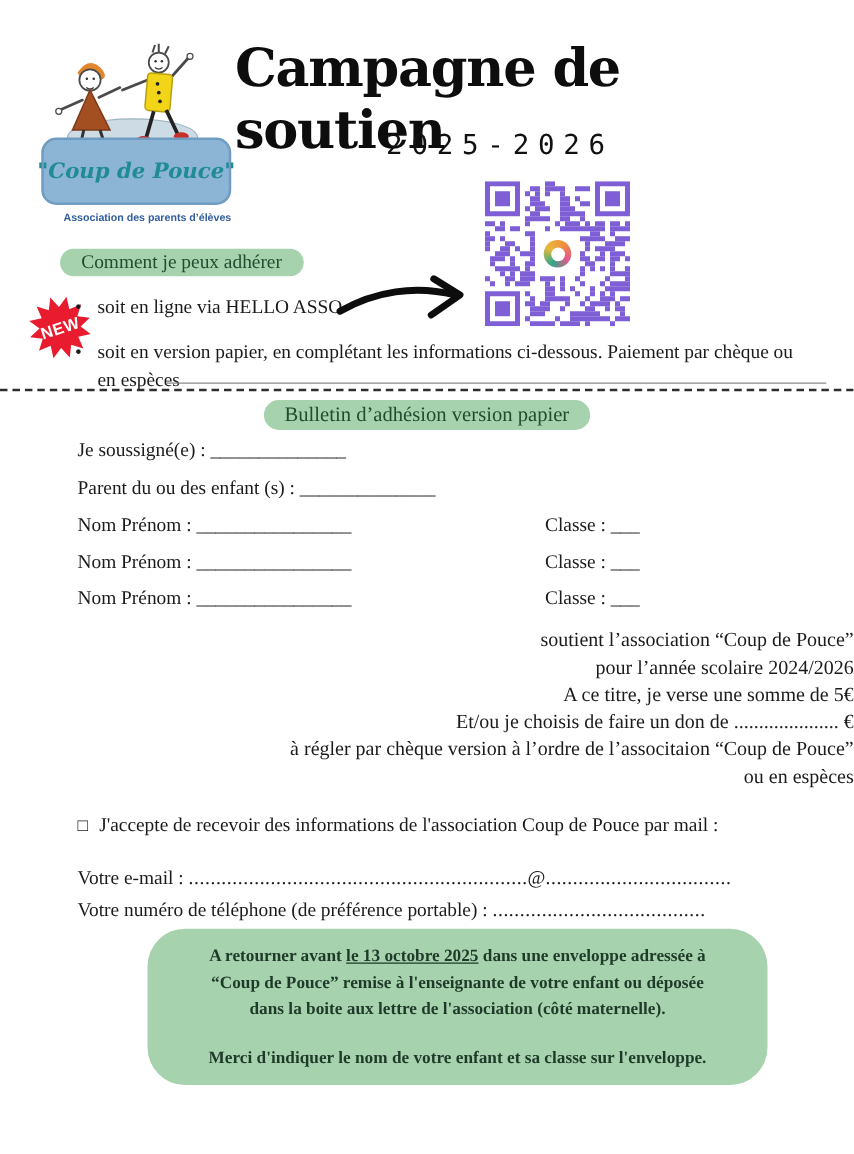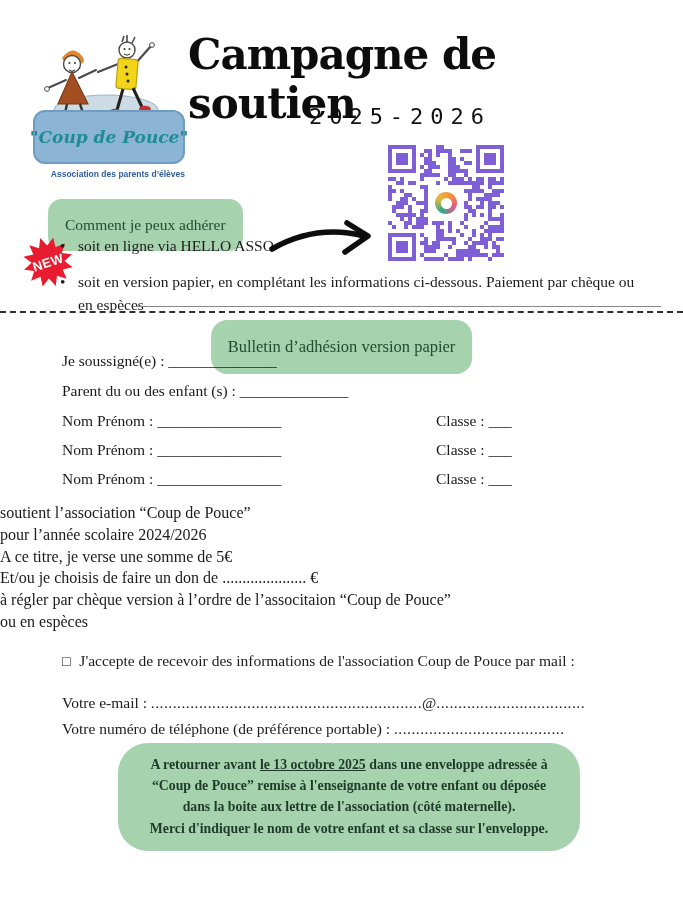"Comment je peux adhérer" .pill { padding: 17px 17px -> 2px 17px }
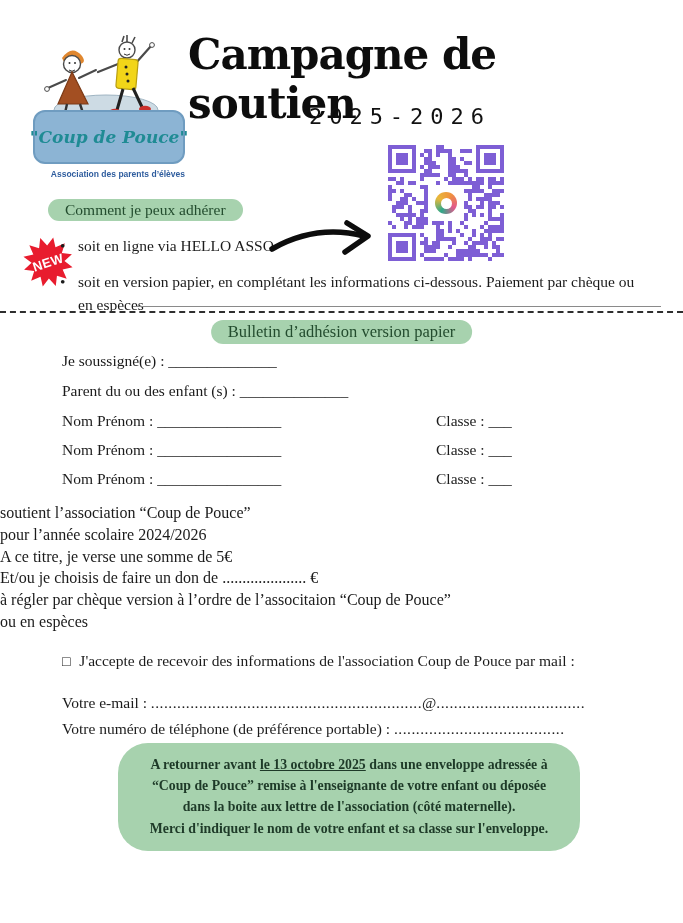"soutient l’association “Coup de Pouce”" .center-block { text-align: left -> right }
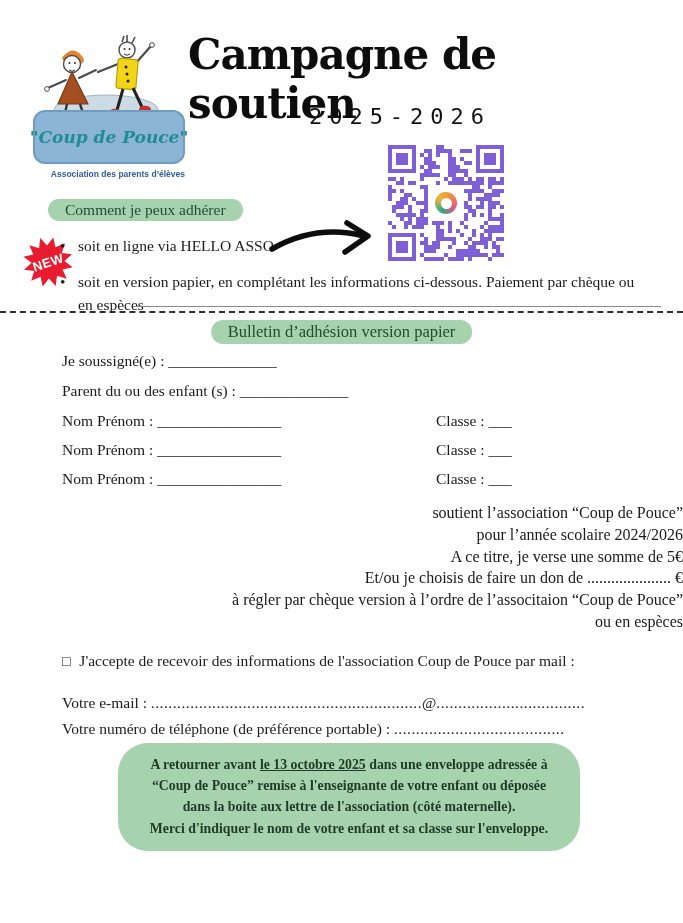"A retourner avant le 13" .return-box { padding: 11px 19px 12px -> 11px 36px 12px }
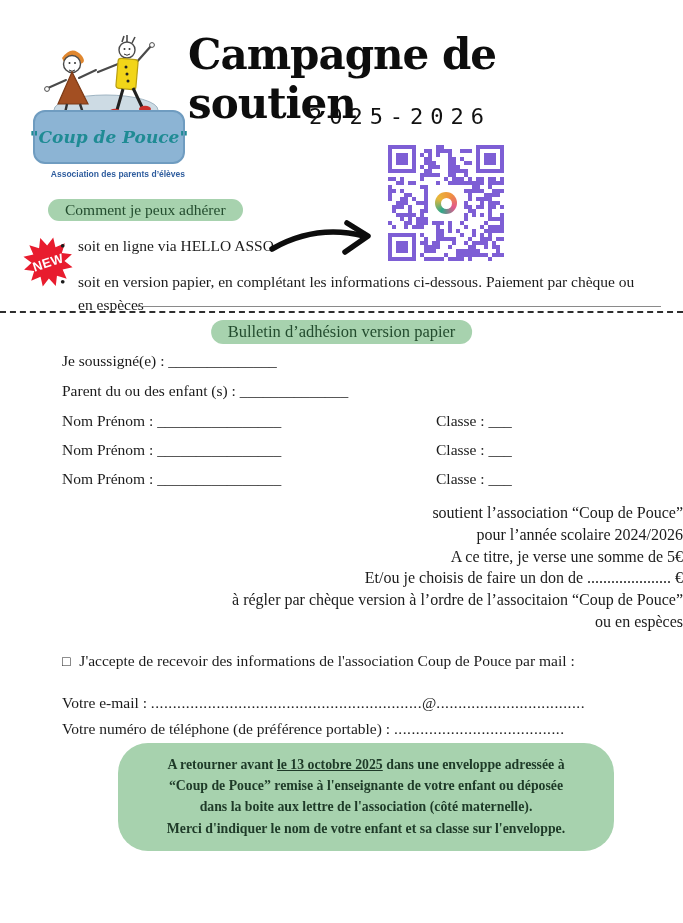"Merci d'indiquer le nom de" .return-box .p2 { margin-top: 1px -> 18px }
